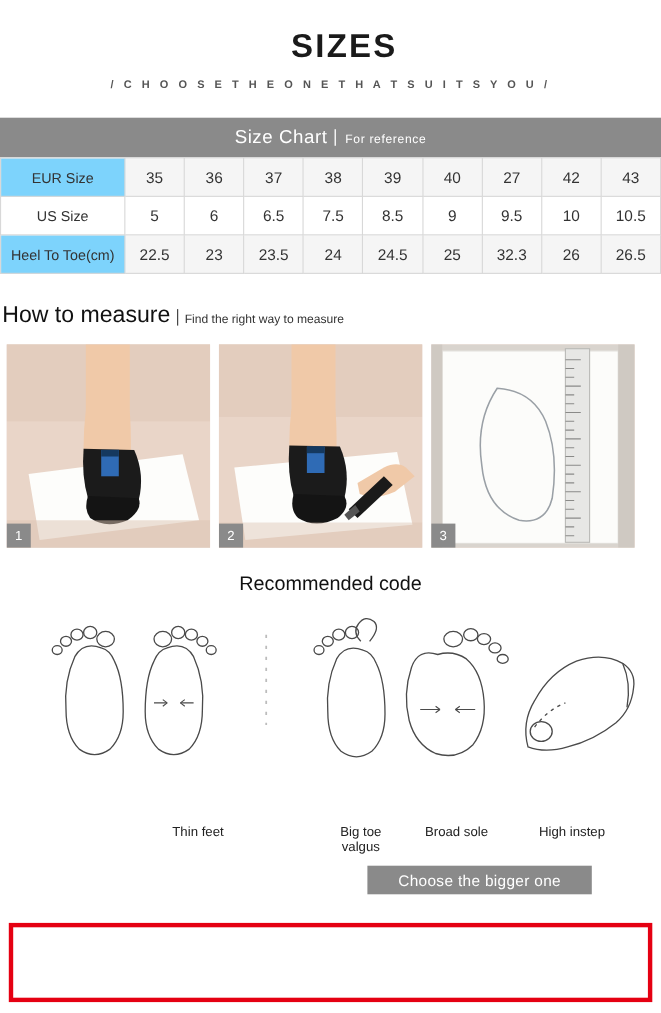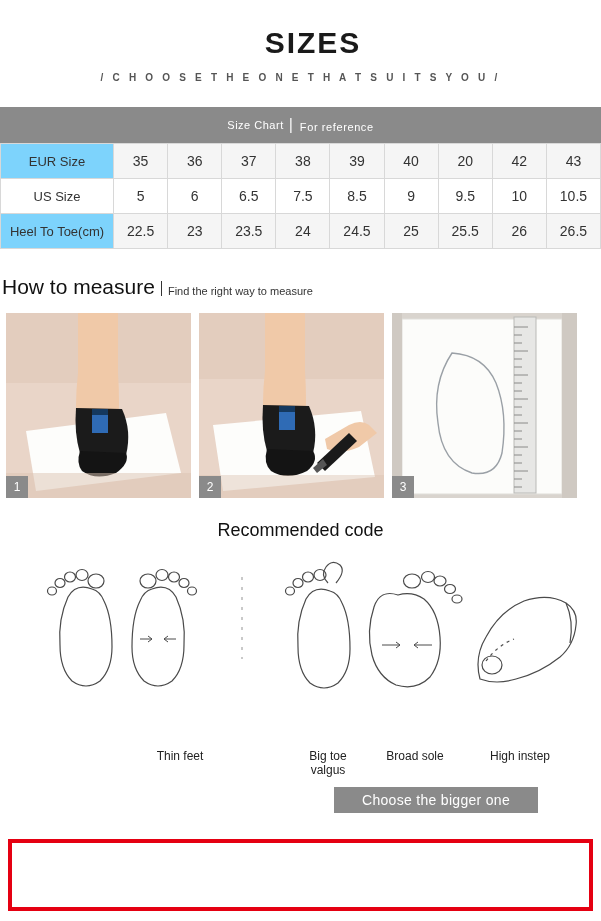"Size Chart" .chart-head-title { font-size: 11px -> 17px }
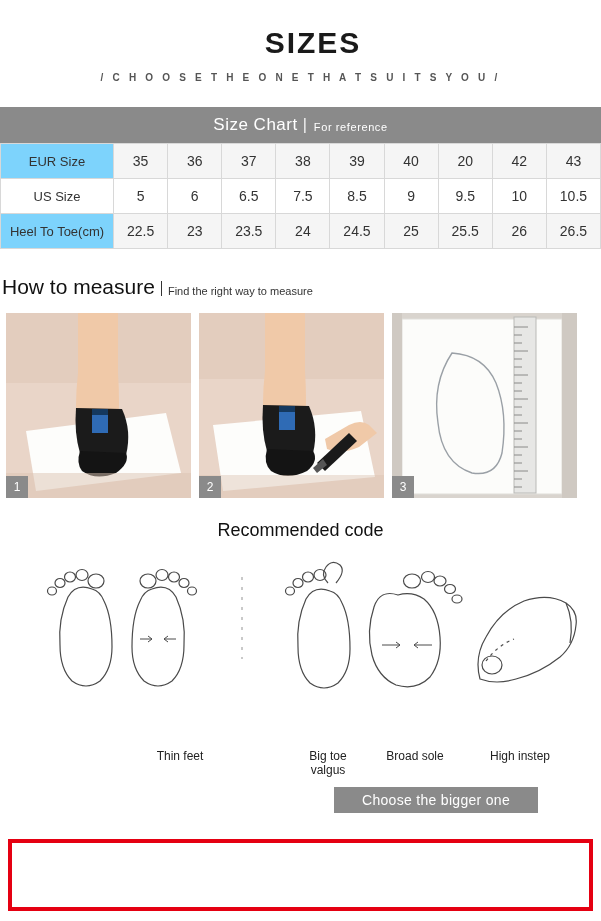"20" td { text: 20 -> 27 }
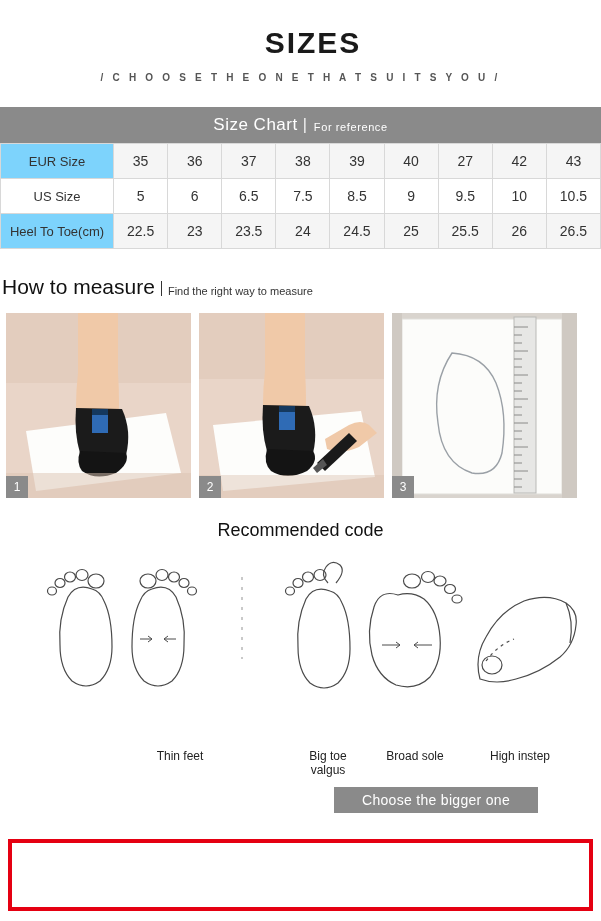"25.5" td { text: 25.5 -> 32.3 }
